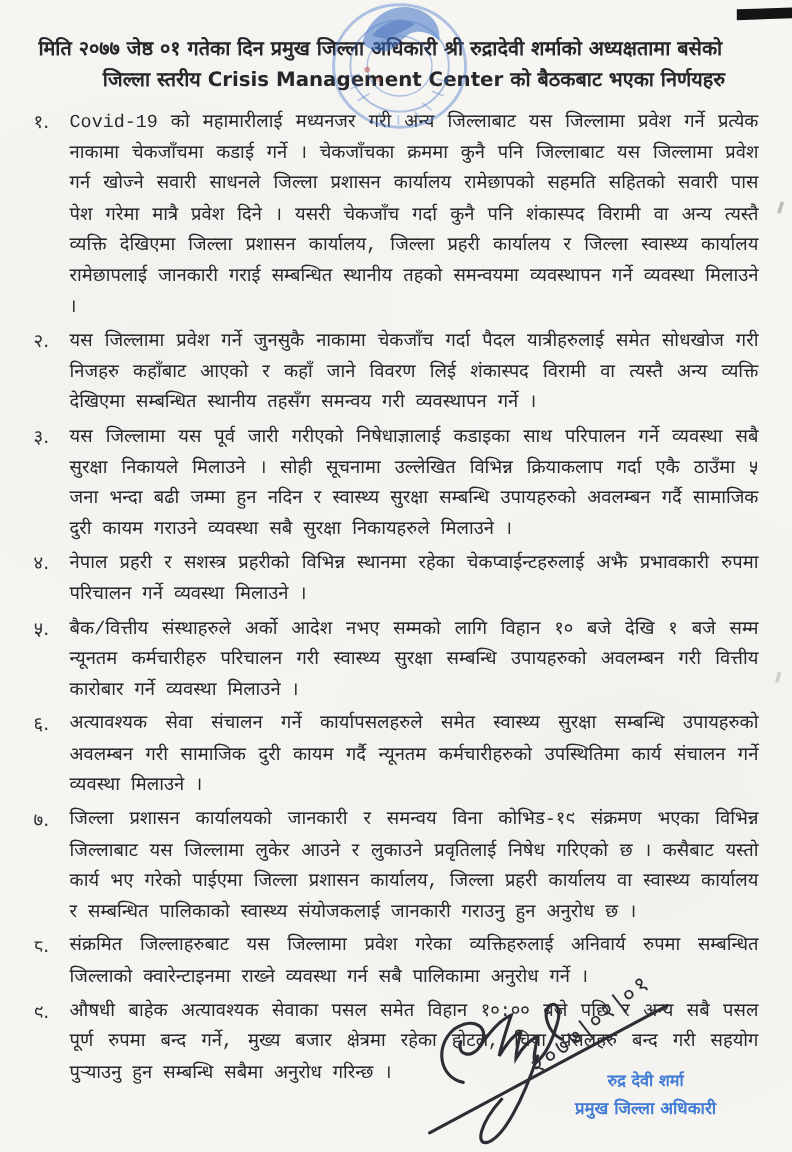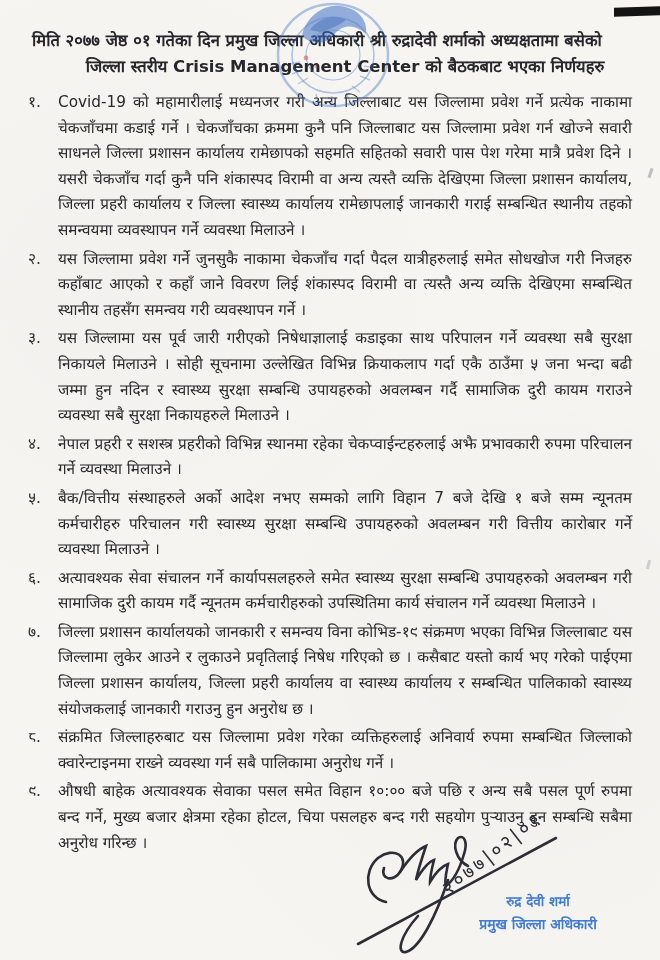"Covid-19 को महामारीलाई मध्यनजर गरी" .decision-text { font-family: none -> Liberation Mono, monospace }
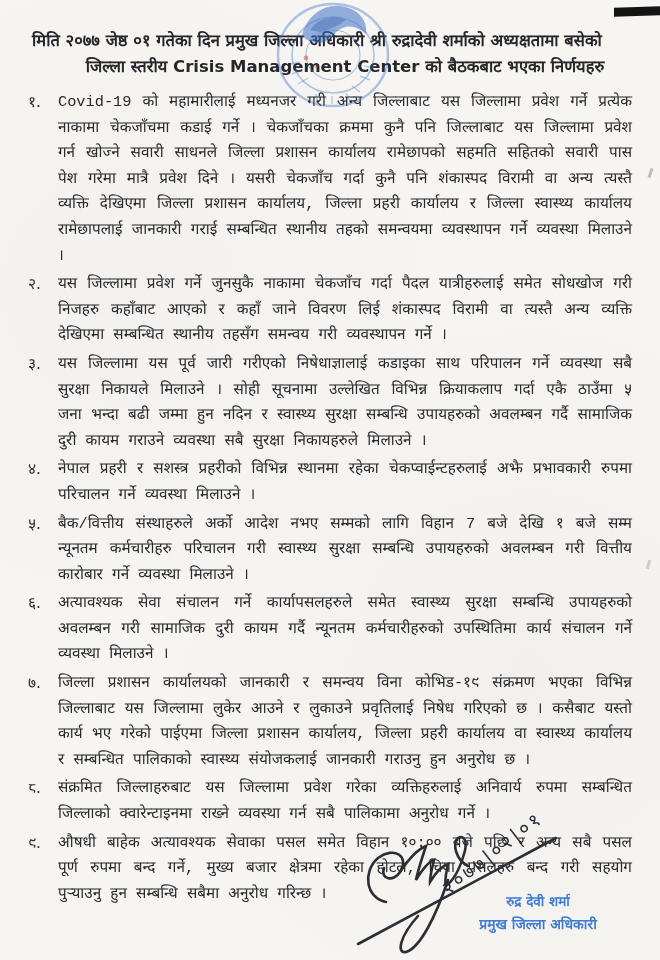"बैक/वित्तीय संस्थाहरुले अर्को आदेश नभए" div.decision-text { text: 7 -> १० }
